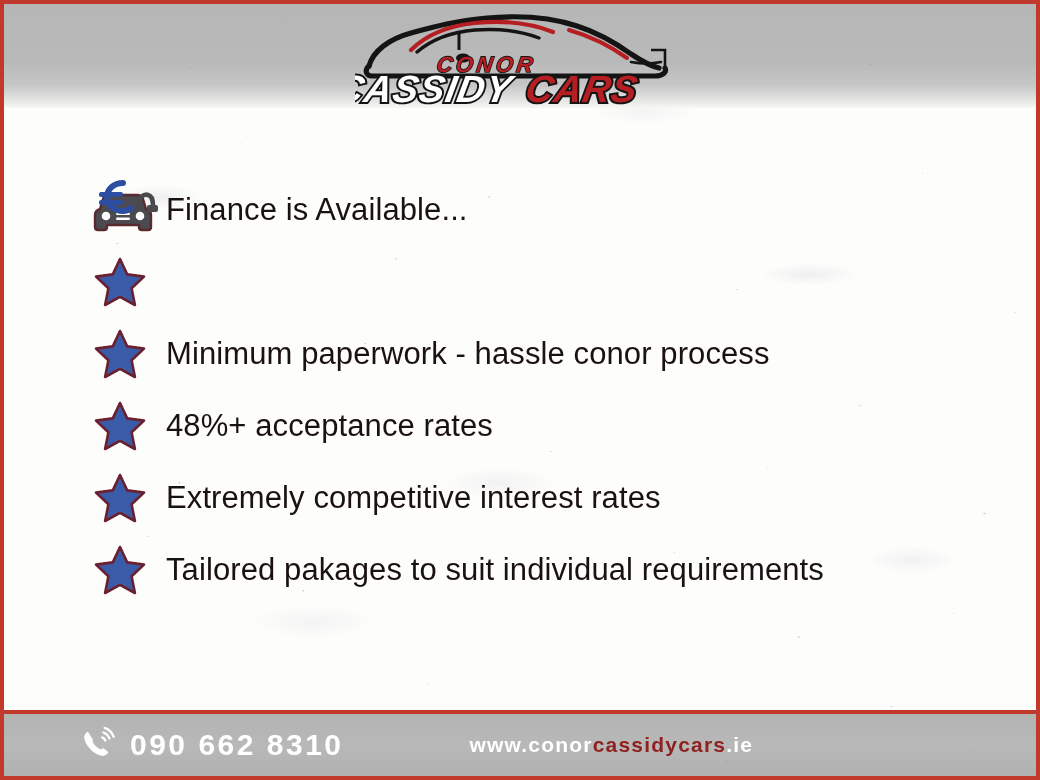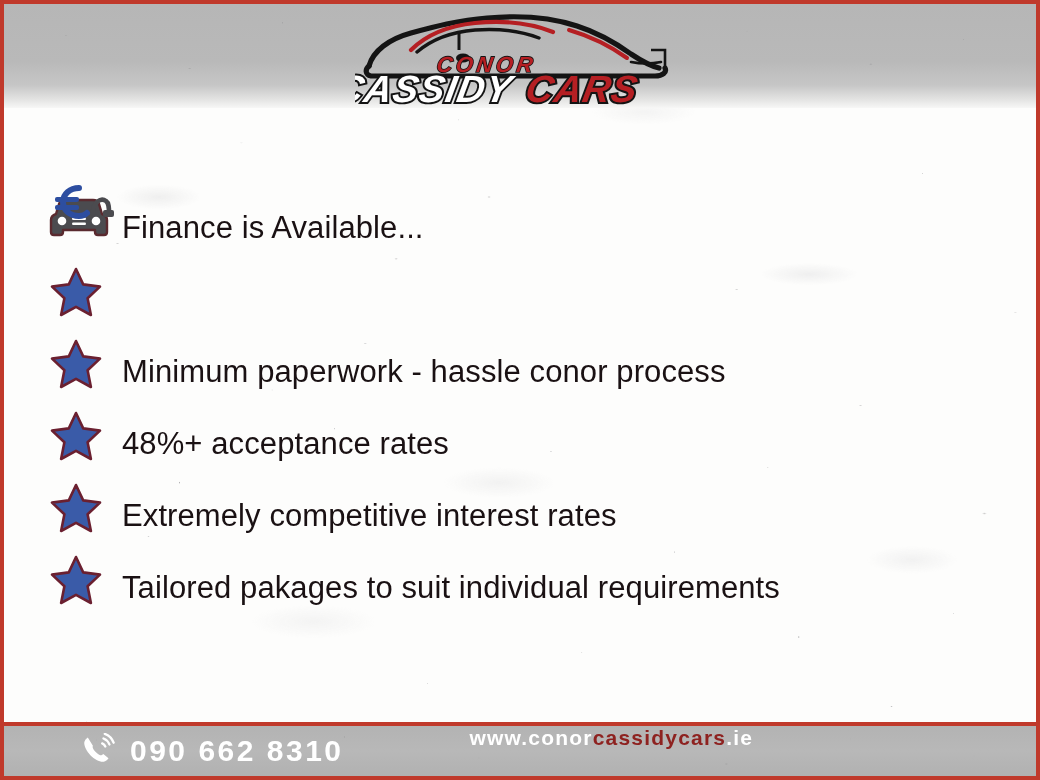"Finance is Available..." .bullet-row { align-items: flex-end -> center; padding-left: 42px -> 86px }
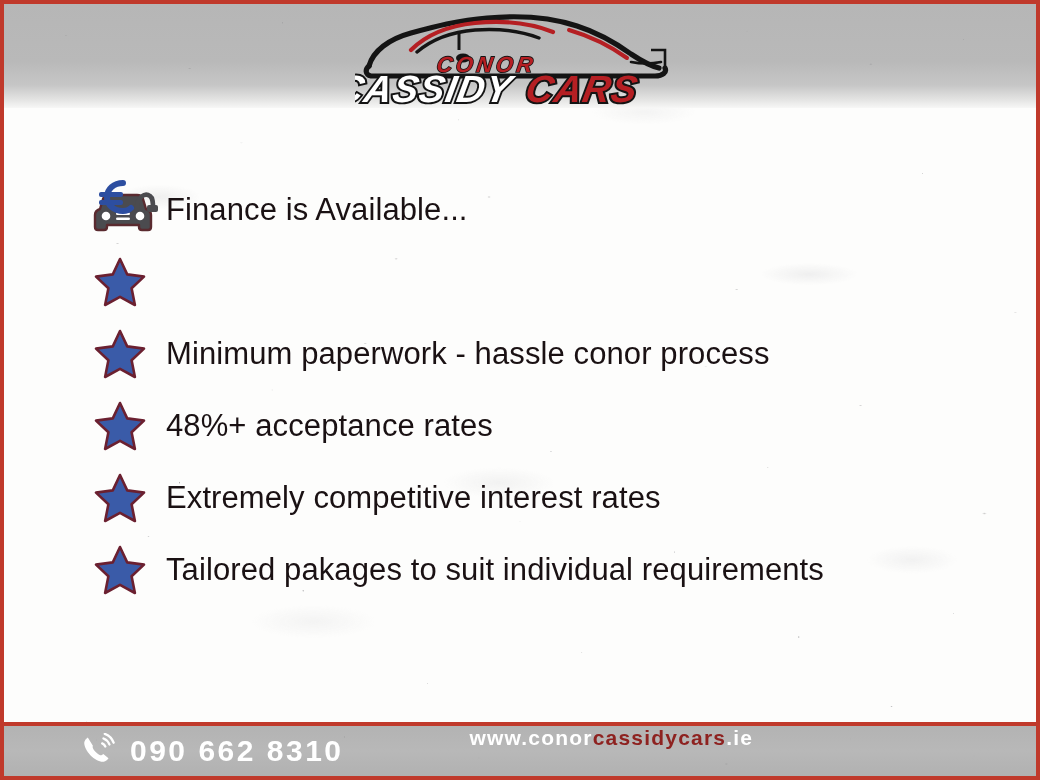"090 662 8310" #footer-band { align-items: none -> center; height: 54px -> 66px }
